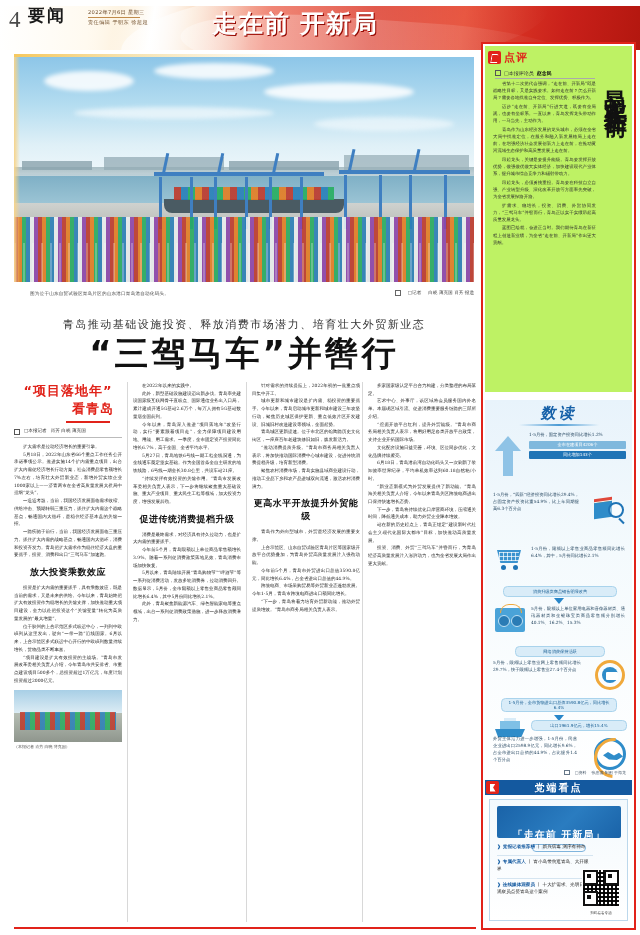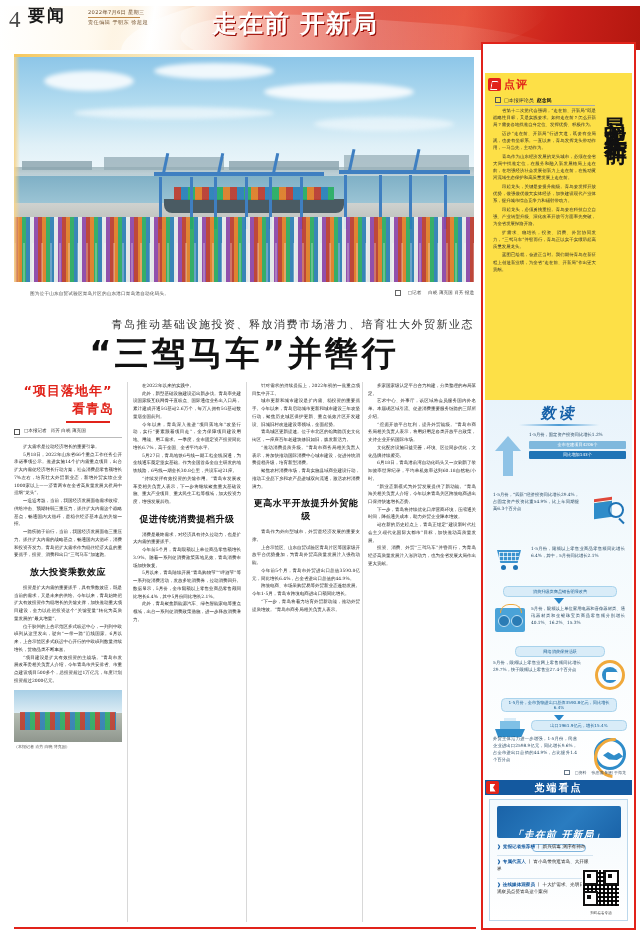"点评" .comment { background: #fde047 -> #bef264; margin-top: 27px -> none }
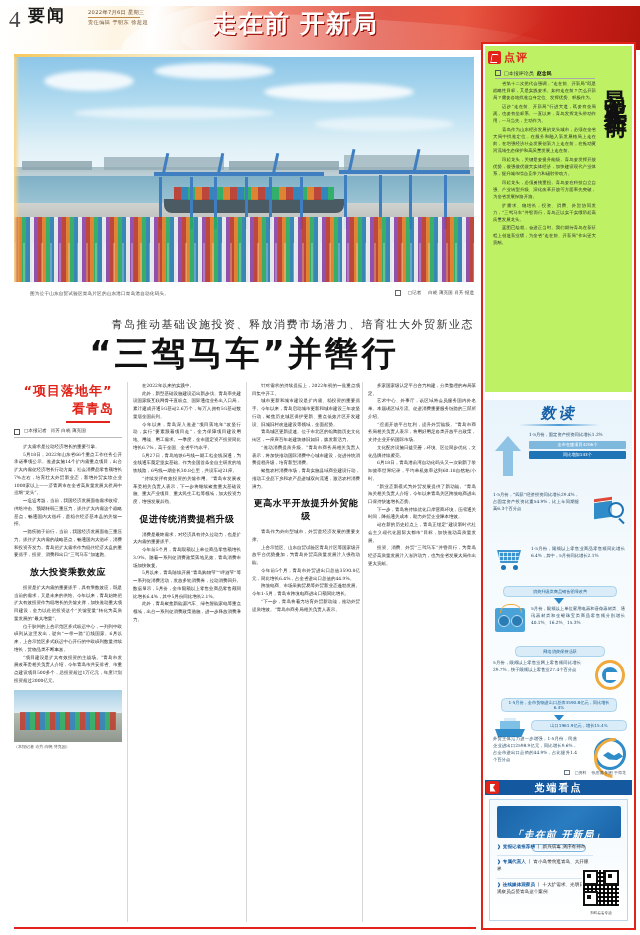"青岛推动基础设施投资、释放消费市场潜力、培育壮大外贸新业态" .shoulder { text-align: right -> center }
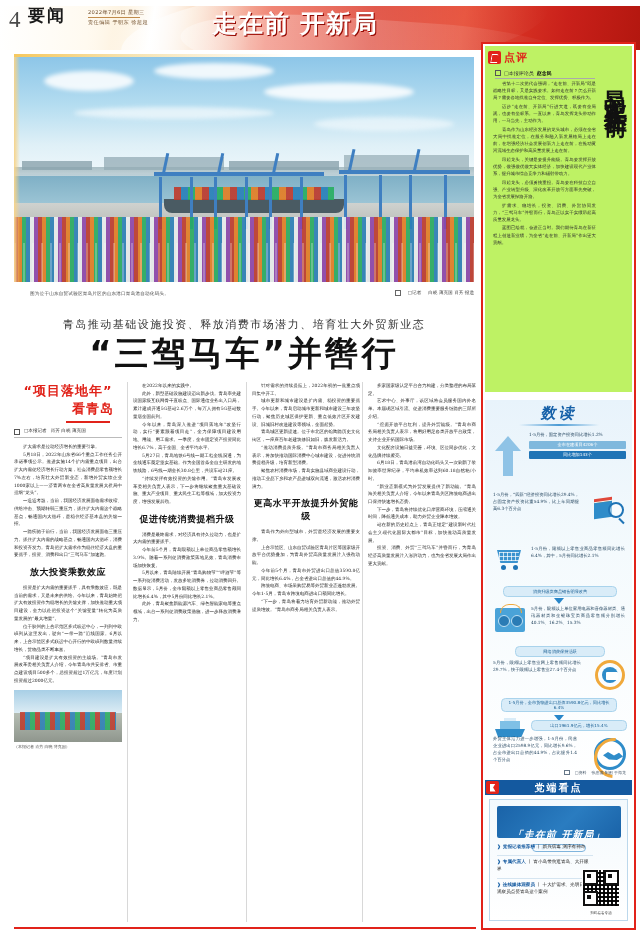"「走在前 开新局」" .dd-banner .b1 { font-style: italic -> none }
